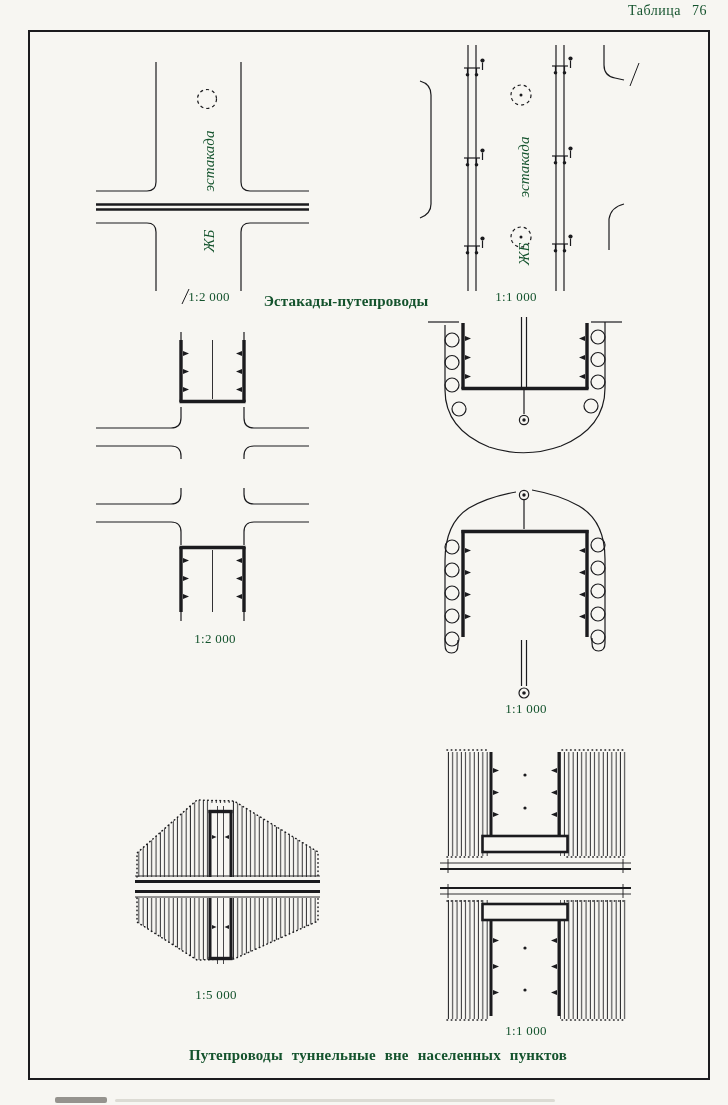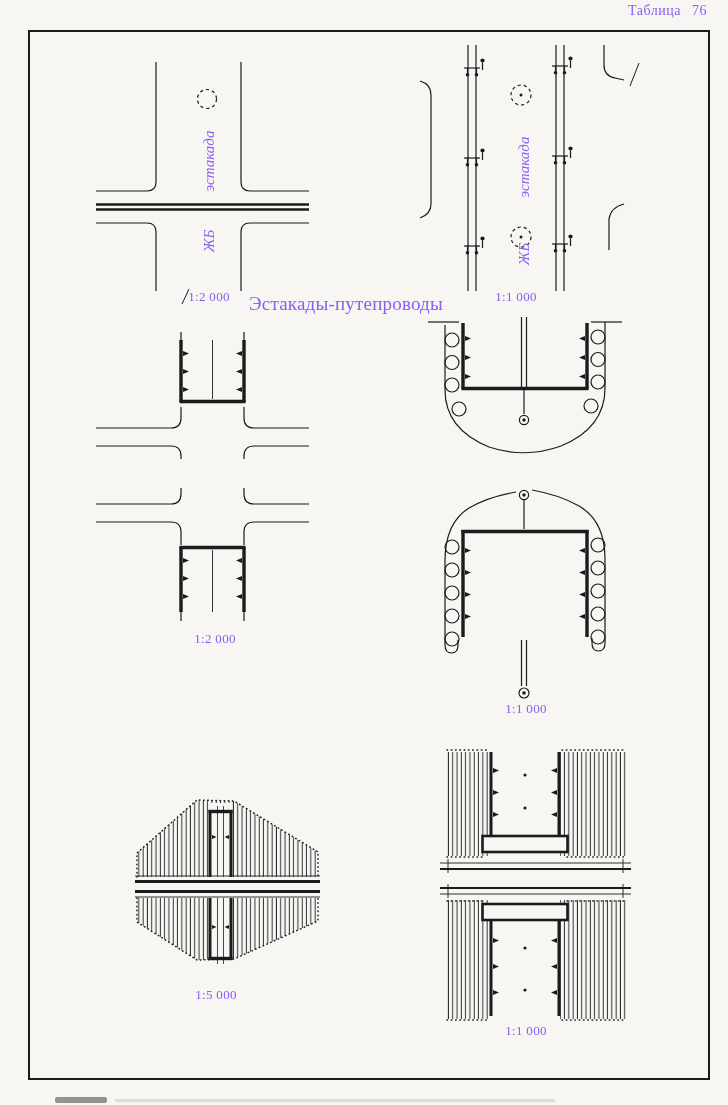"Таблица 76" .page { color: #8b5cf6 -> #14532d }
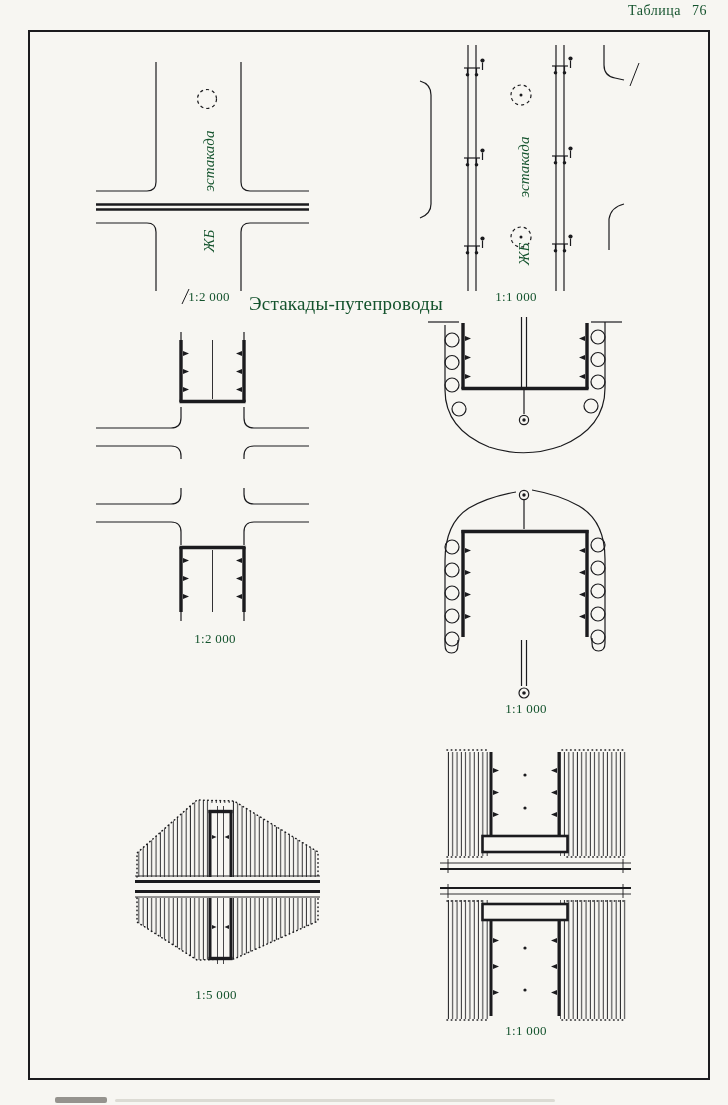"Эстакады-путепроводы" .caption { font-size: 19px -> 15px; font-weight: normal -> bold }
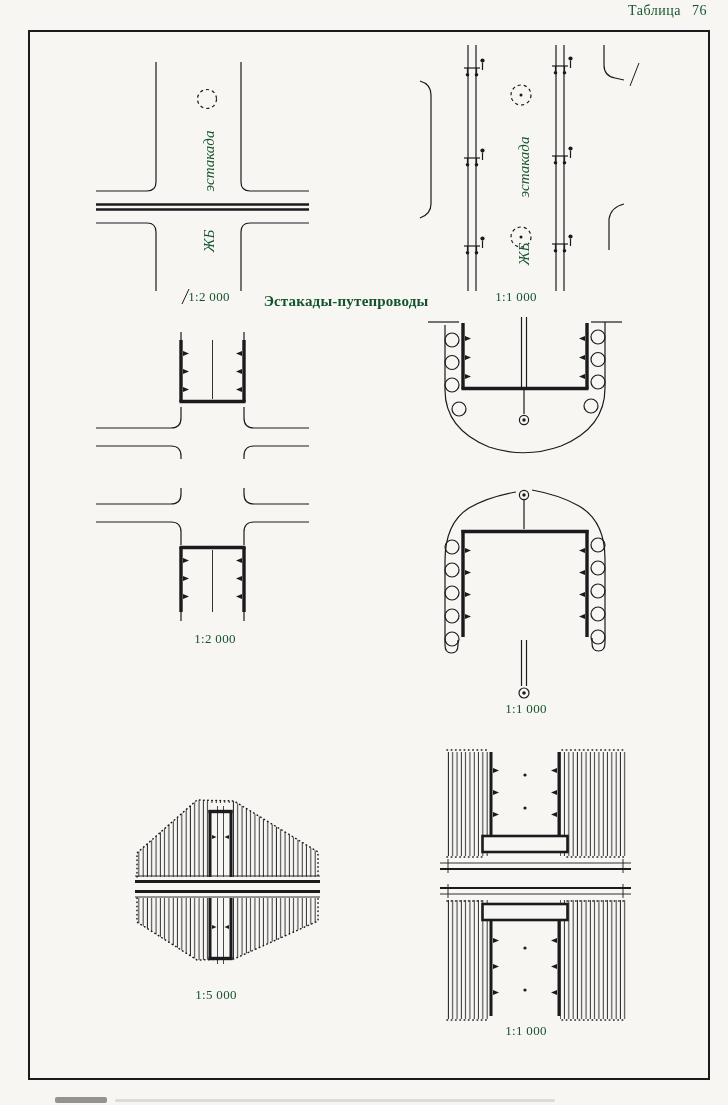"Путепроводы туннельные вне населенных" div.caption { html: none -> <div>Путепроводы туннельные вне населенных пунктов</div> }
